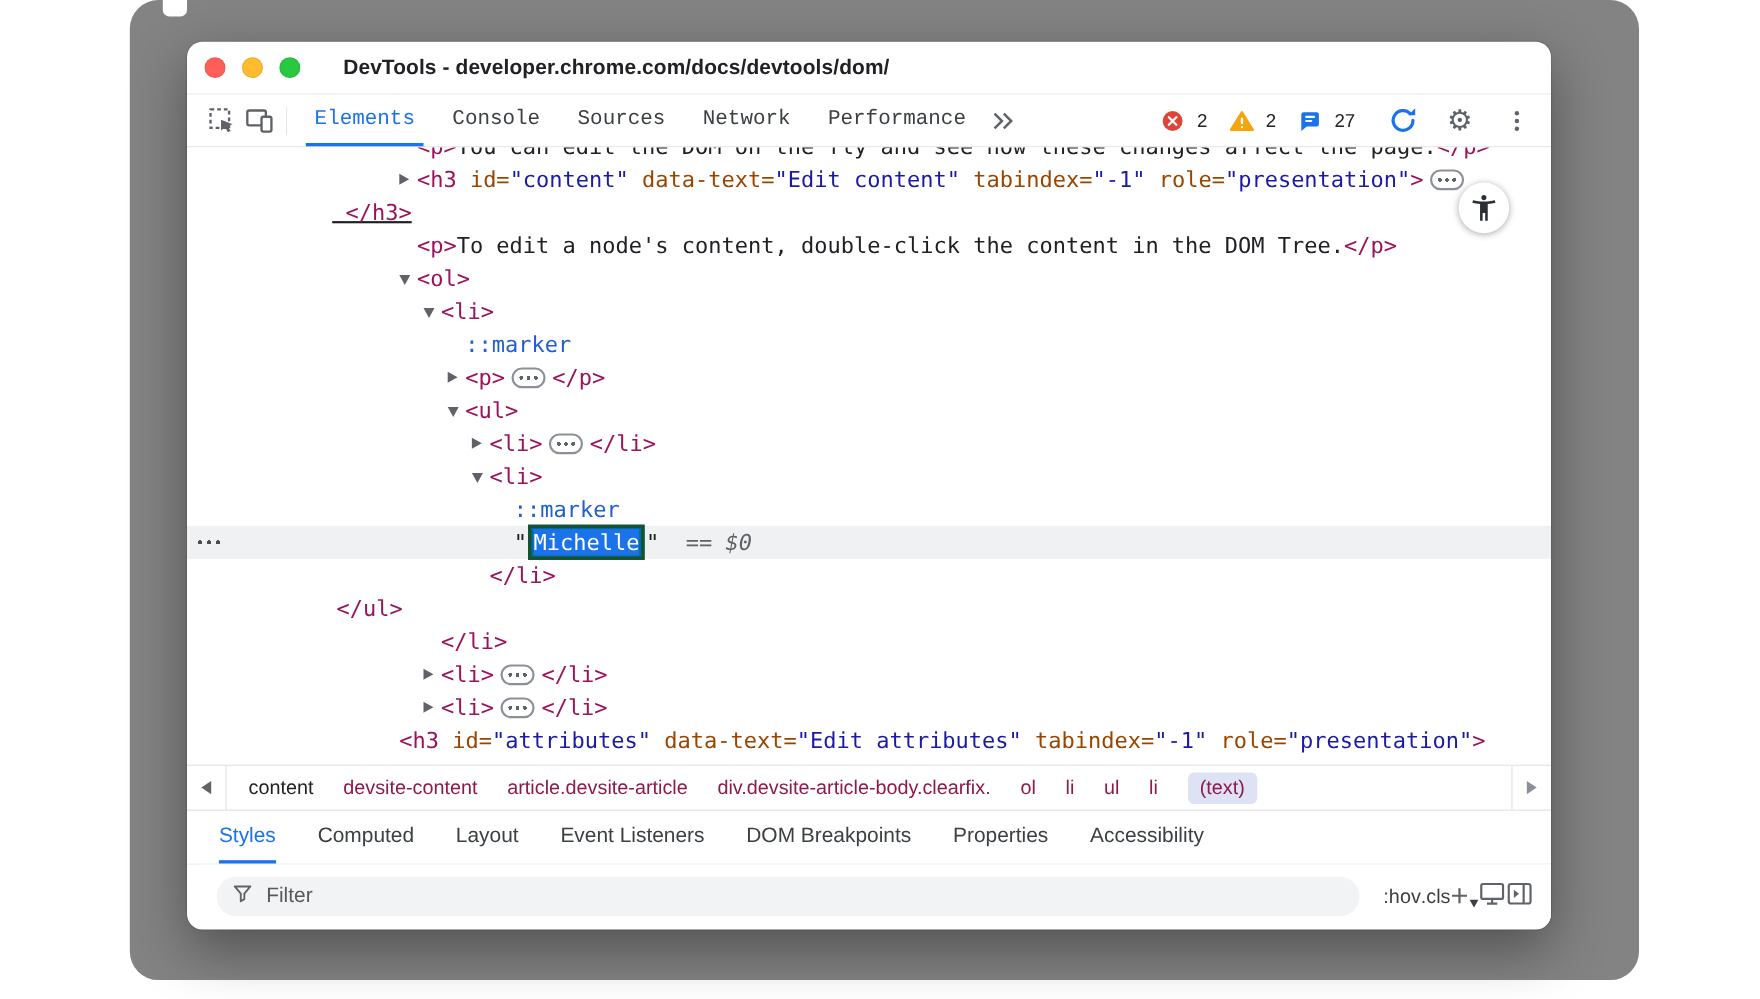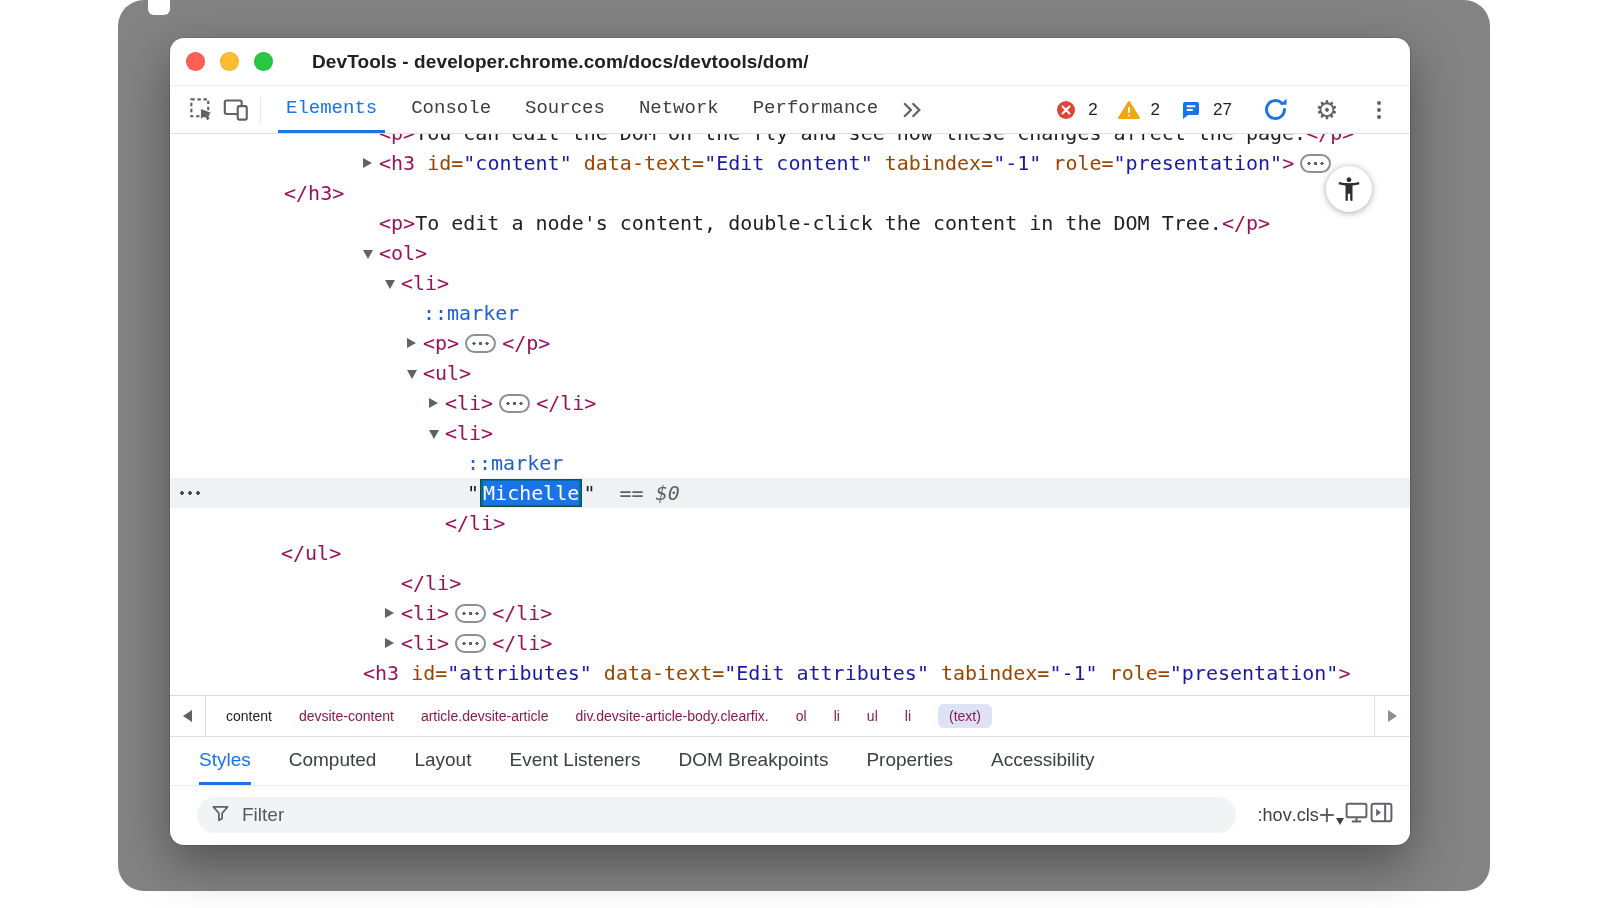"</h3>" div.tree-line { padding-left: 86px -> 116px; text-decoration: none -> underline }
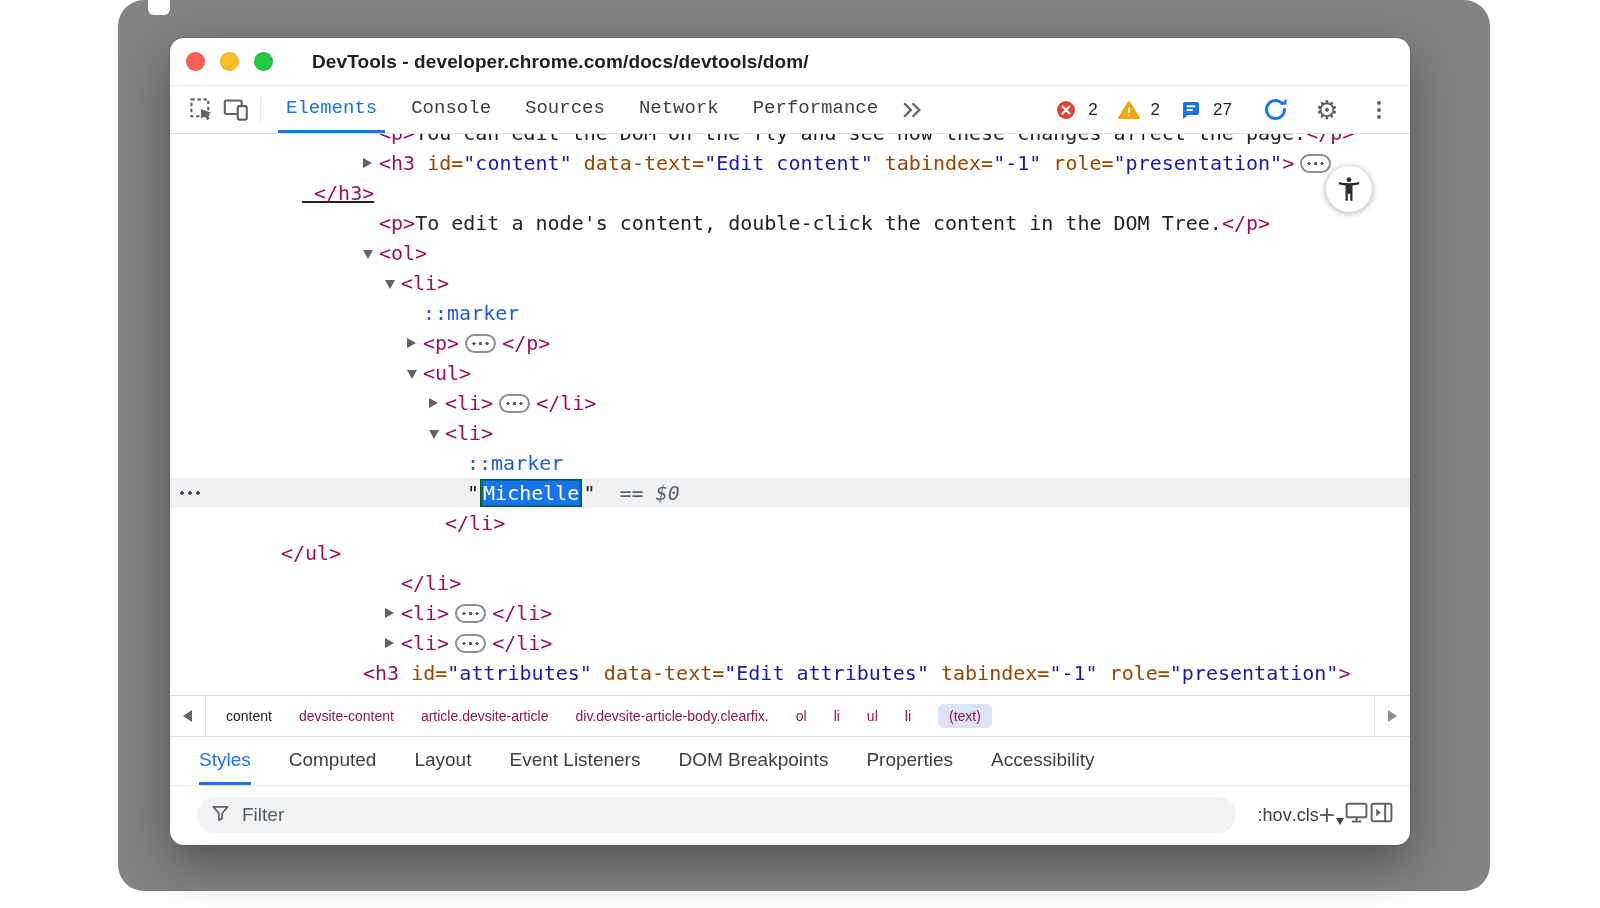"Michelle" .editbox { border: 1px solid #14532d -> 3px solid #14532d }
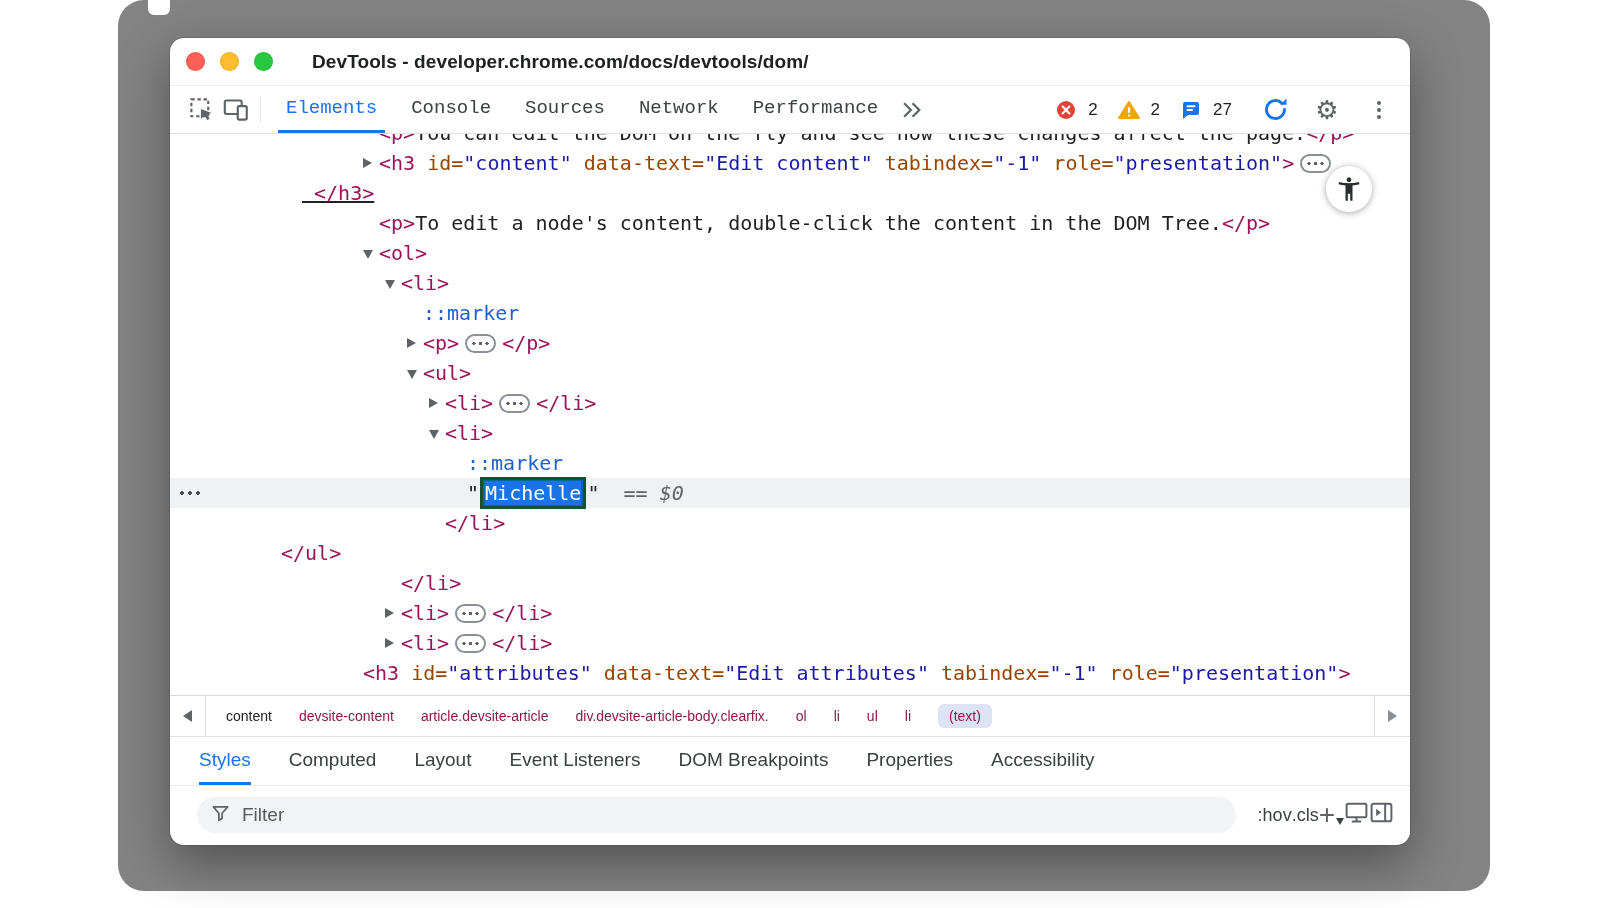"</ul>" div.tree-line { padding-left: 95px -> 120px }
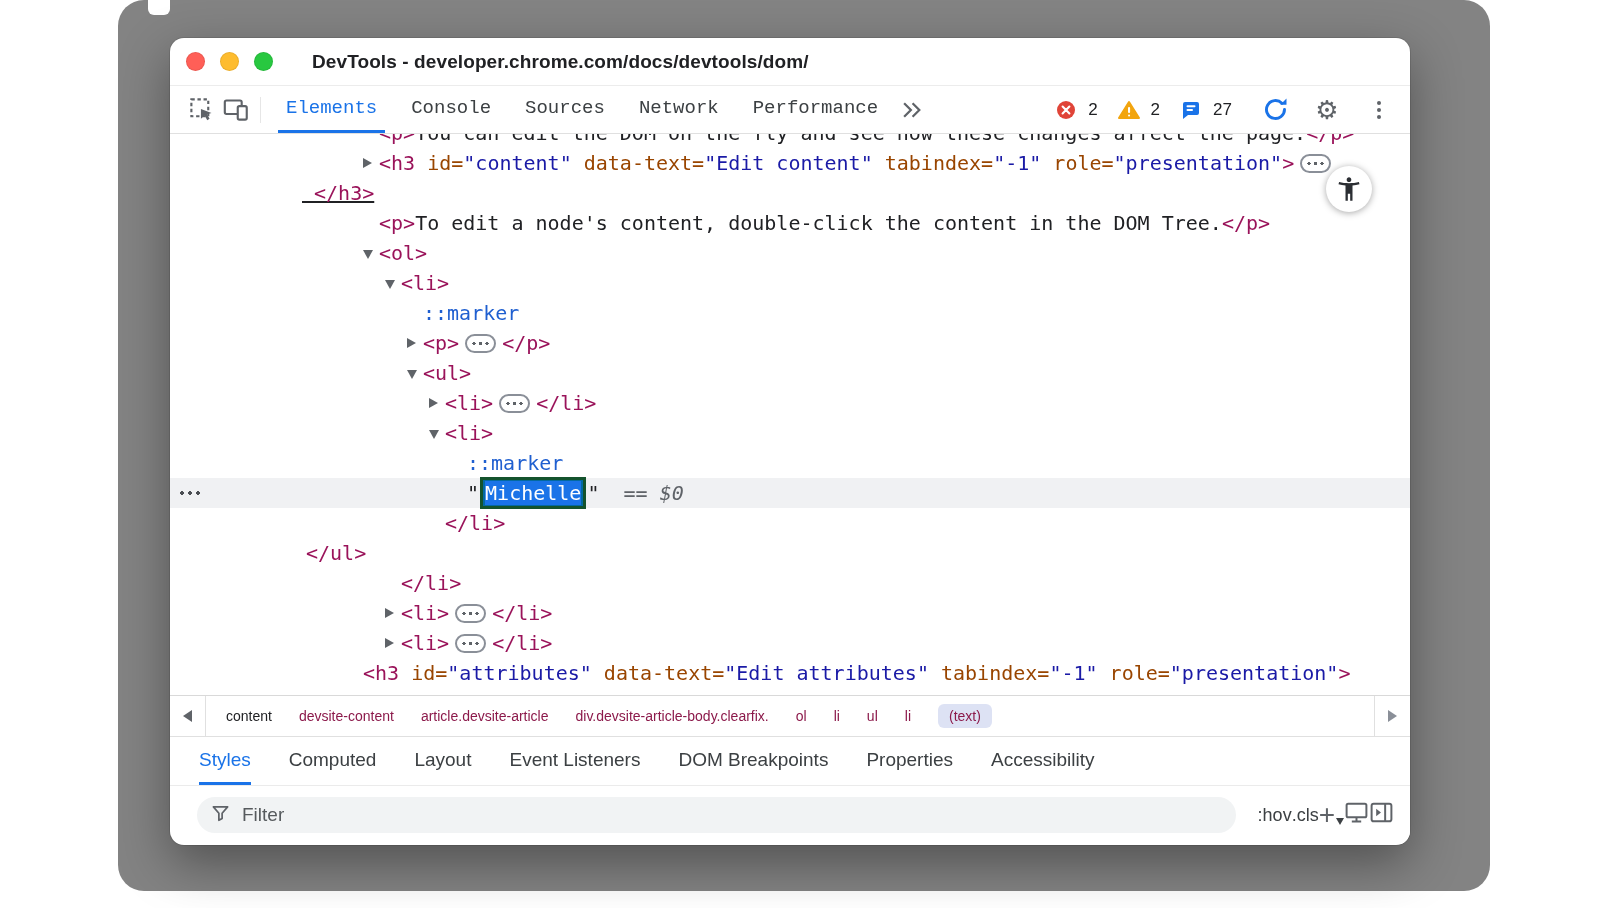"content" .crumbs { font-size: 14px -> 18px }
